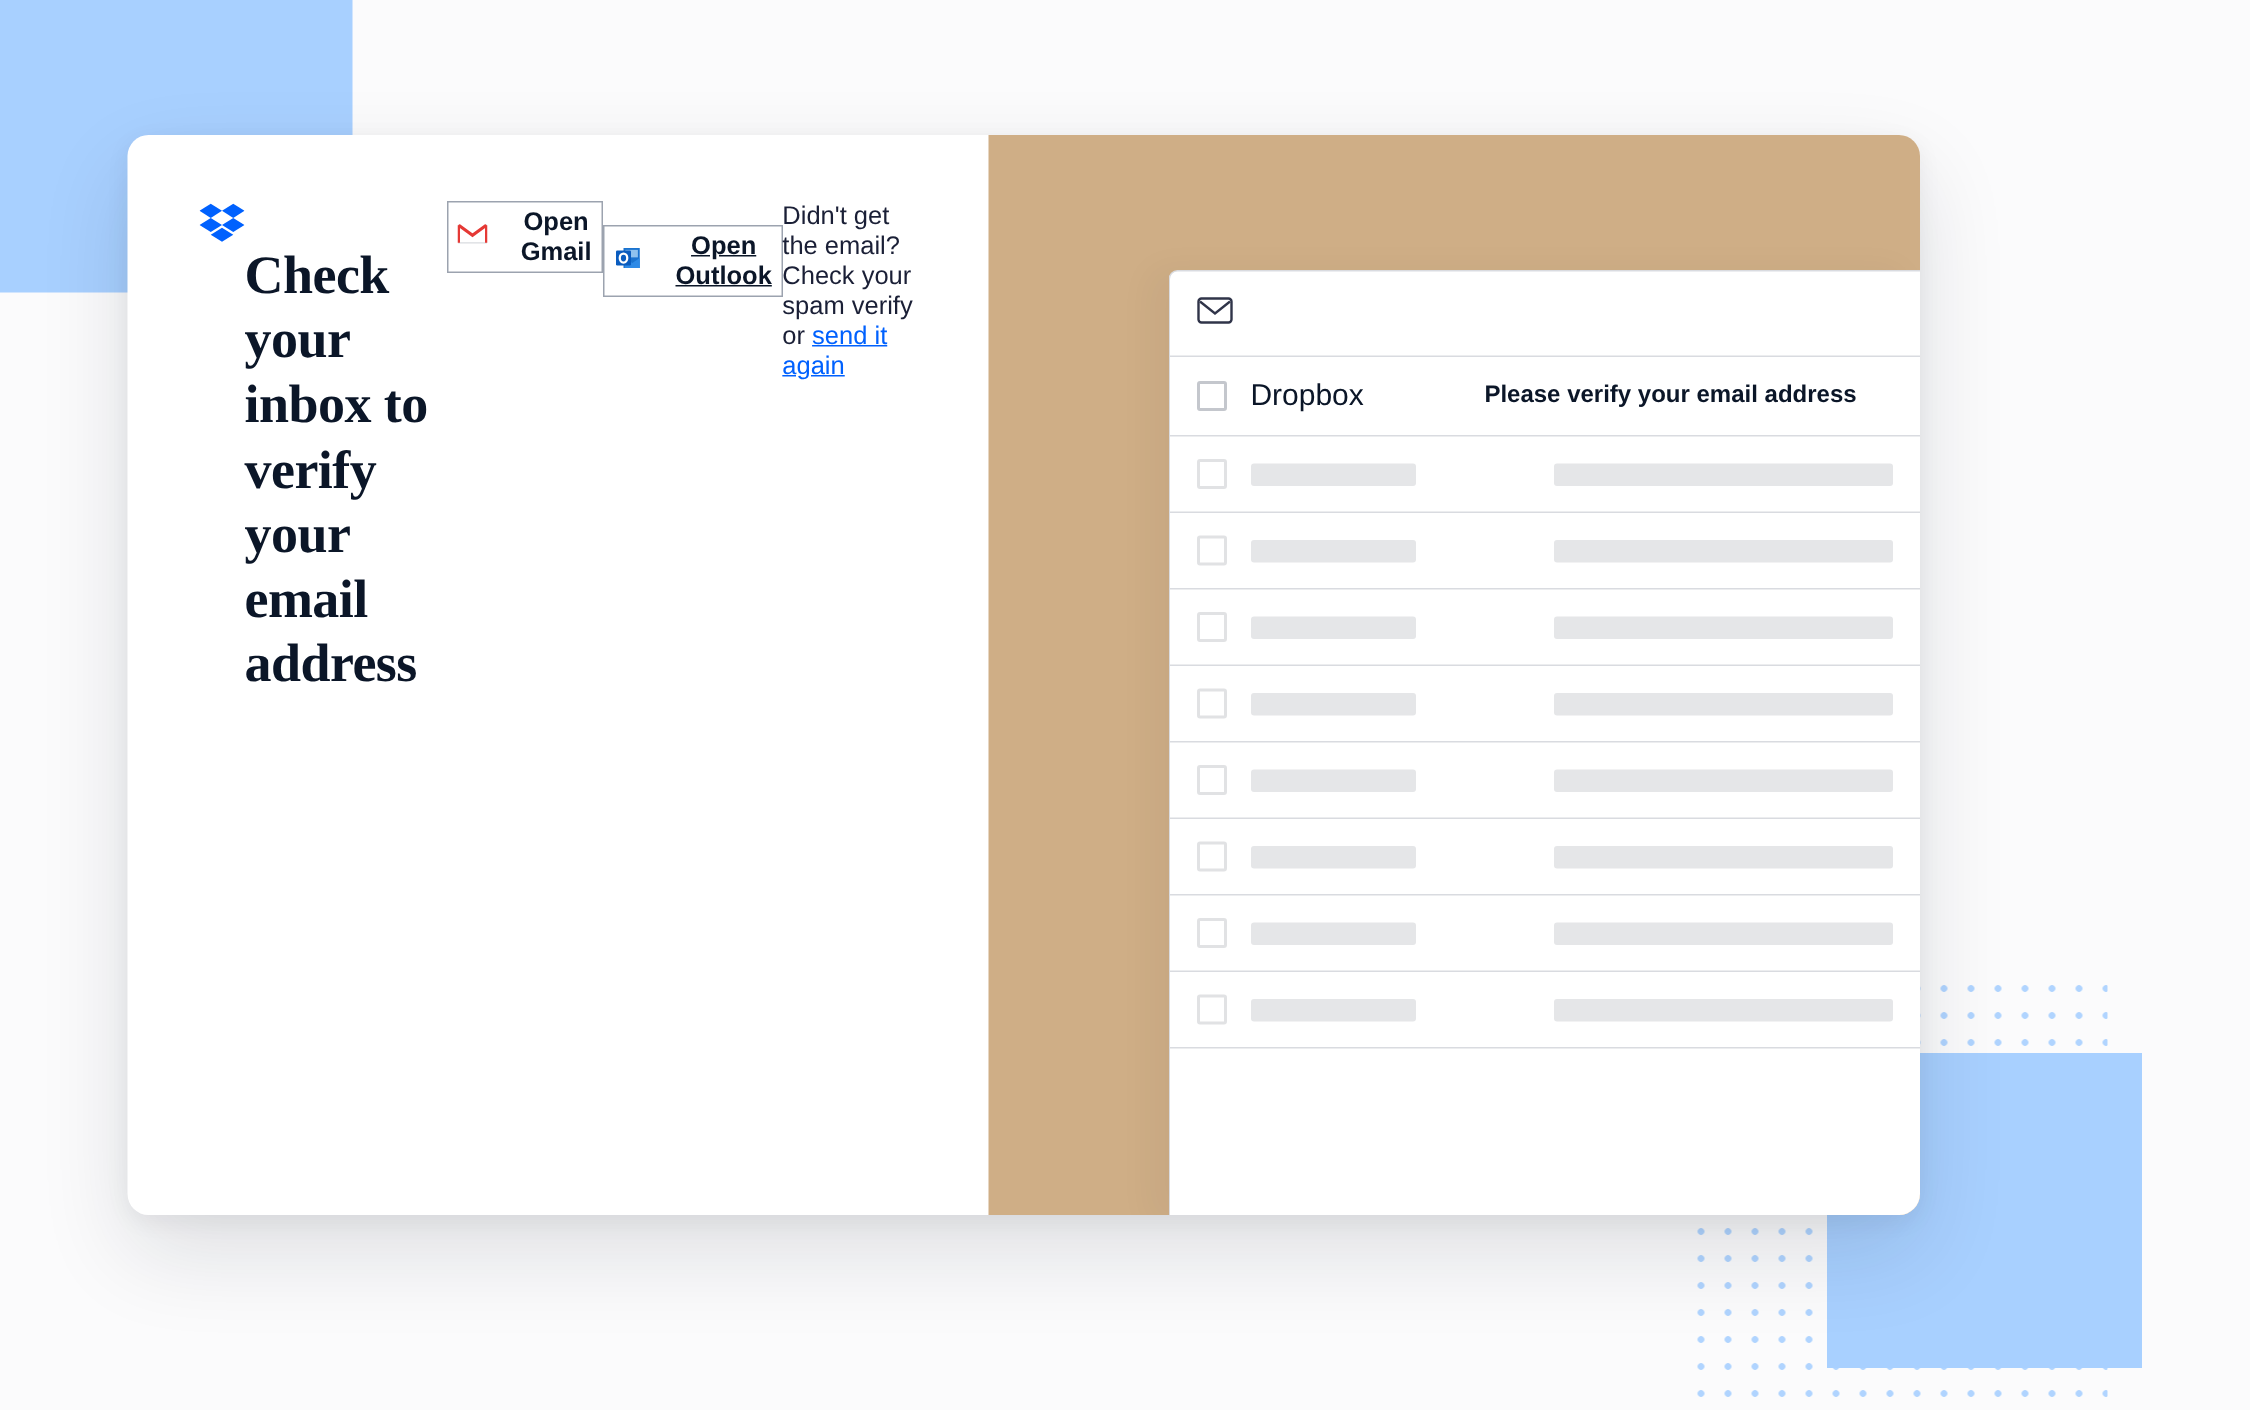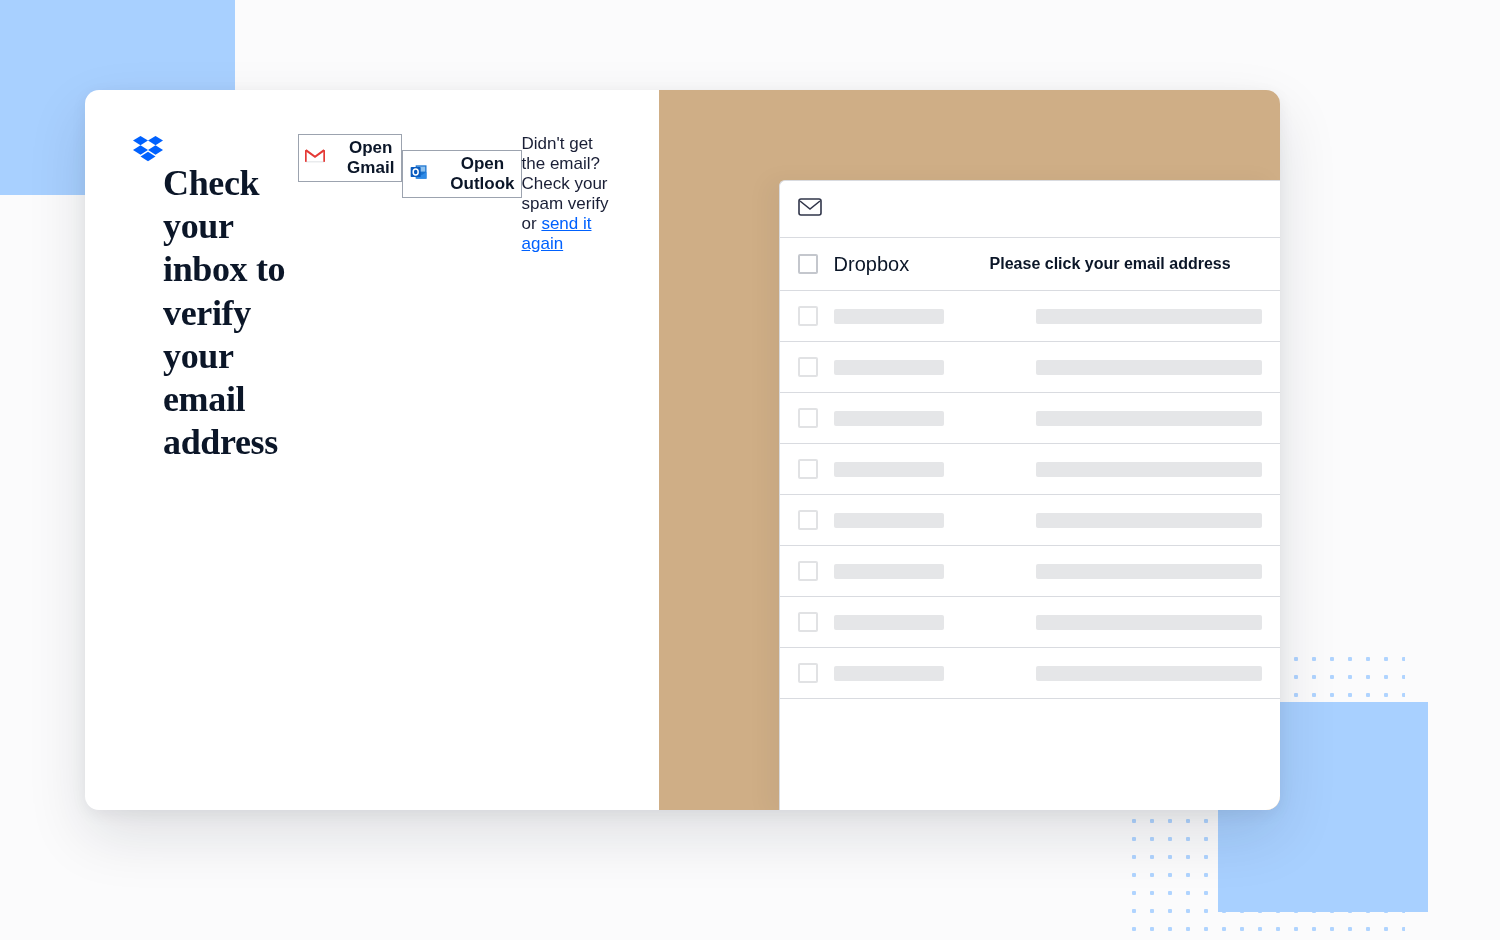"Open Outlook" .btn + .btn { text-decoration: none -> underline }
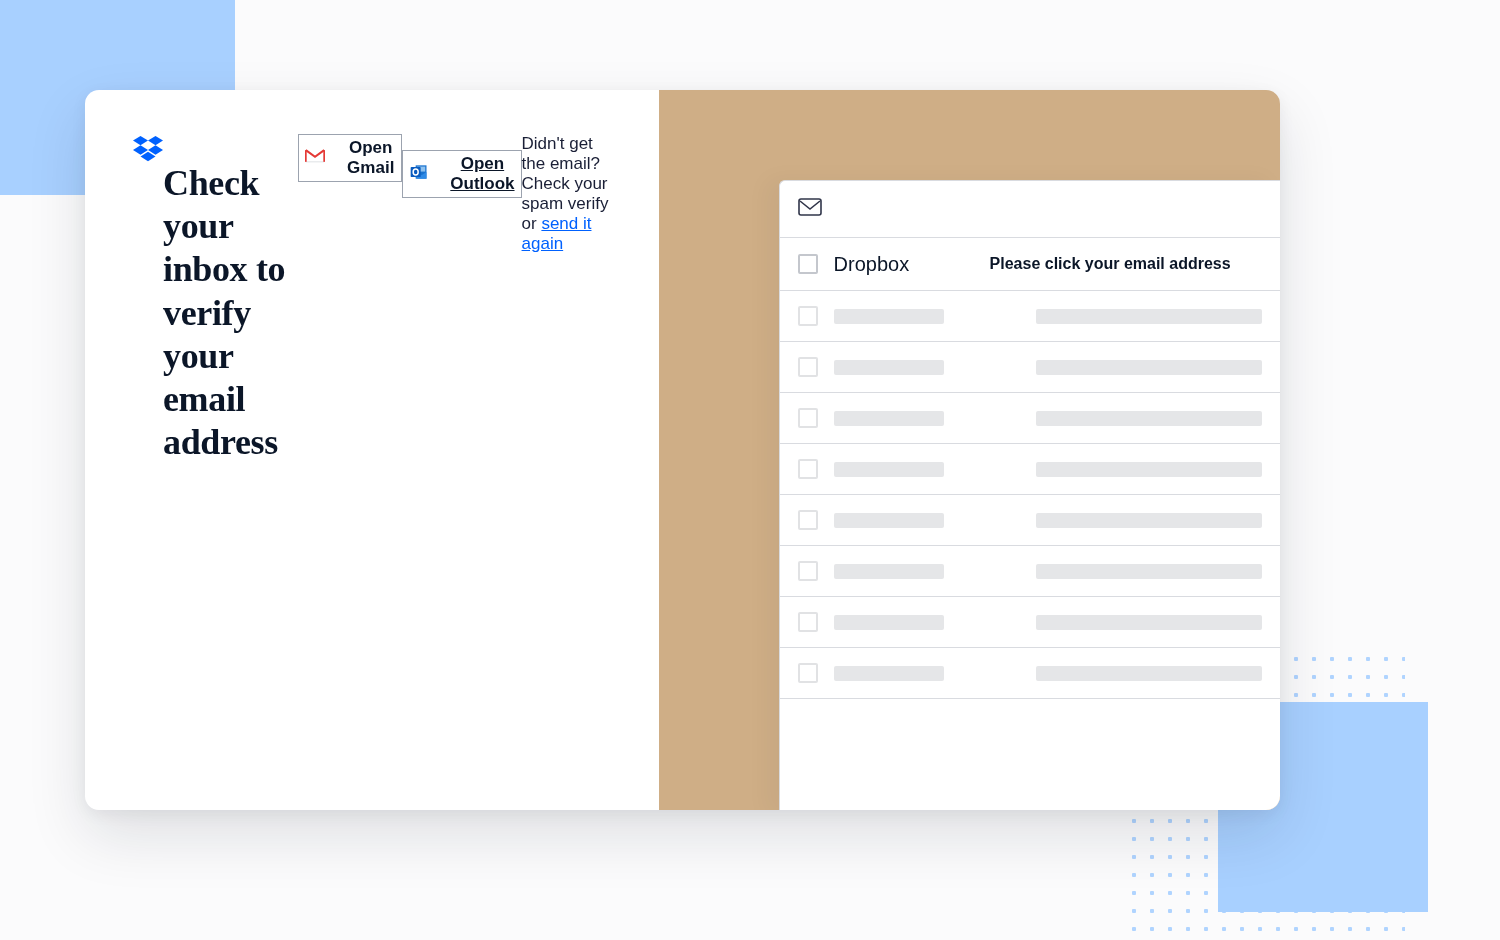"Please click your email address" span.subject { text: click -> verify }
